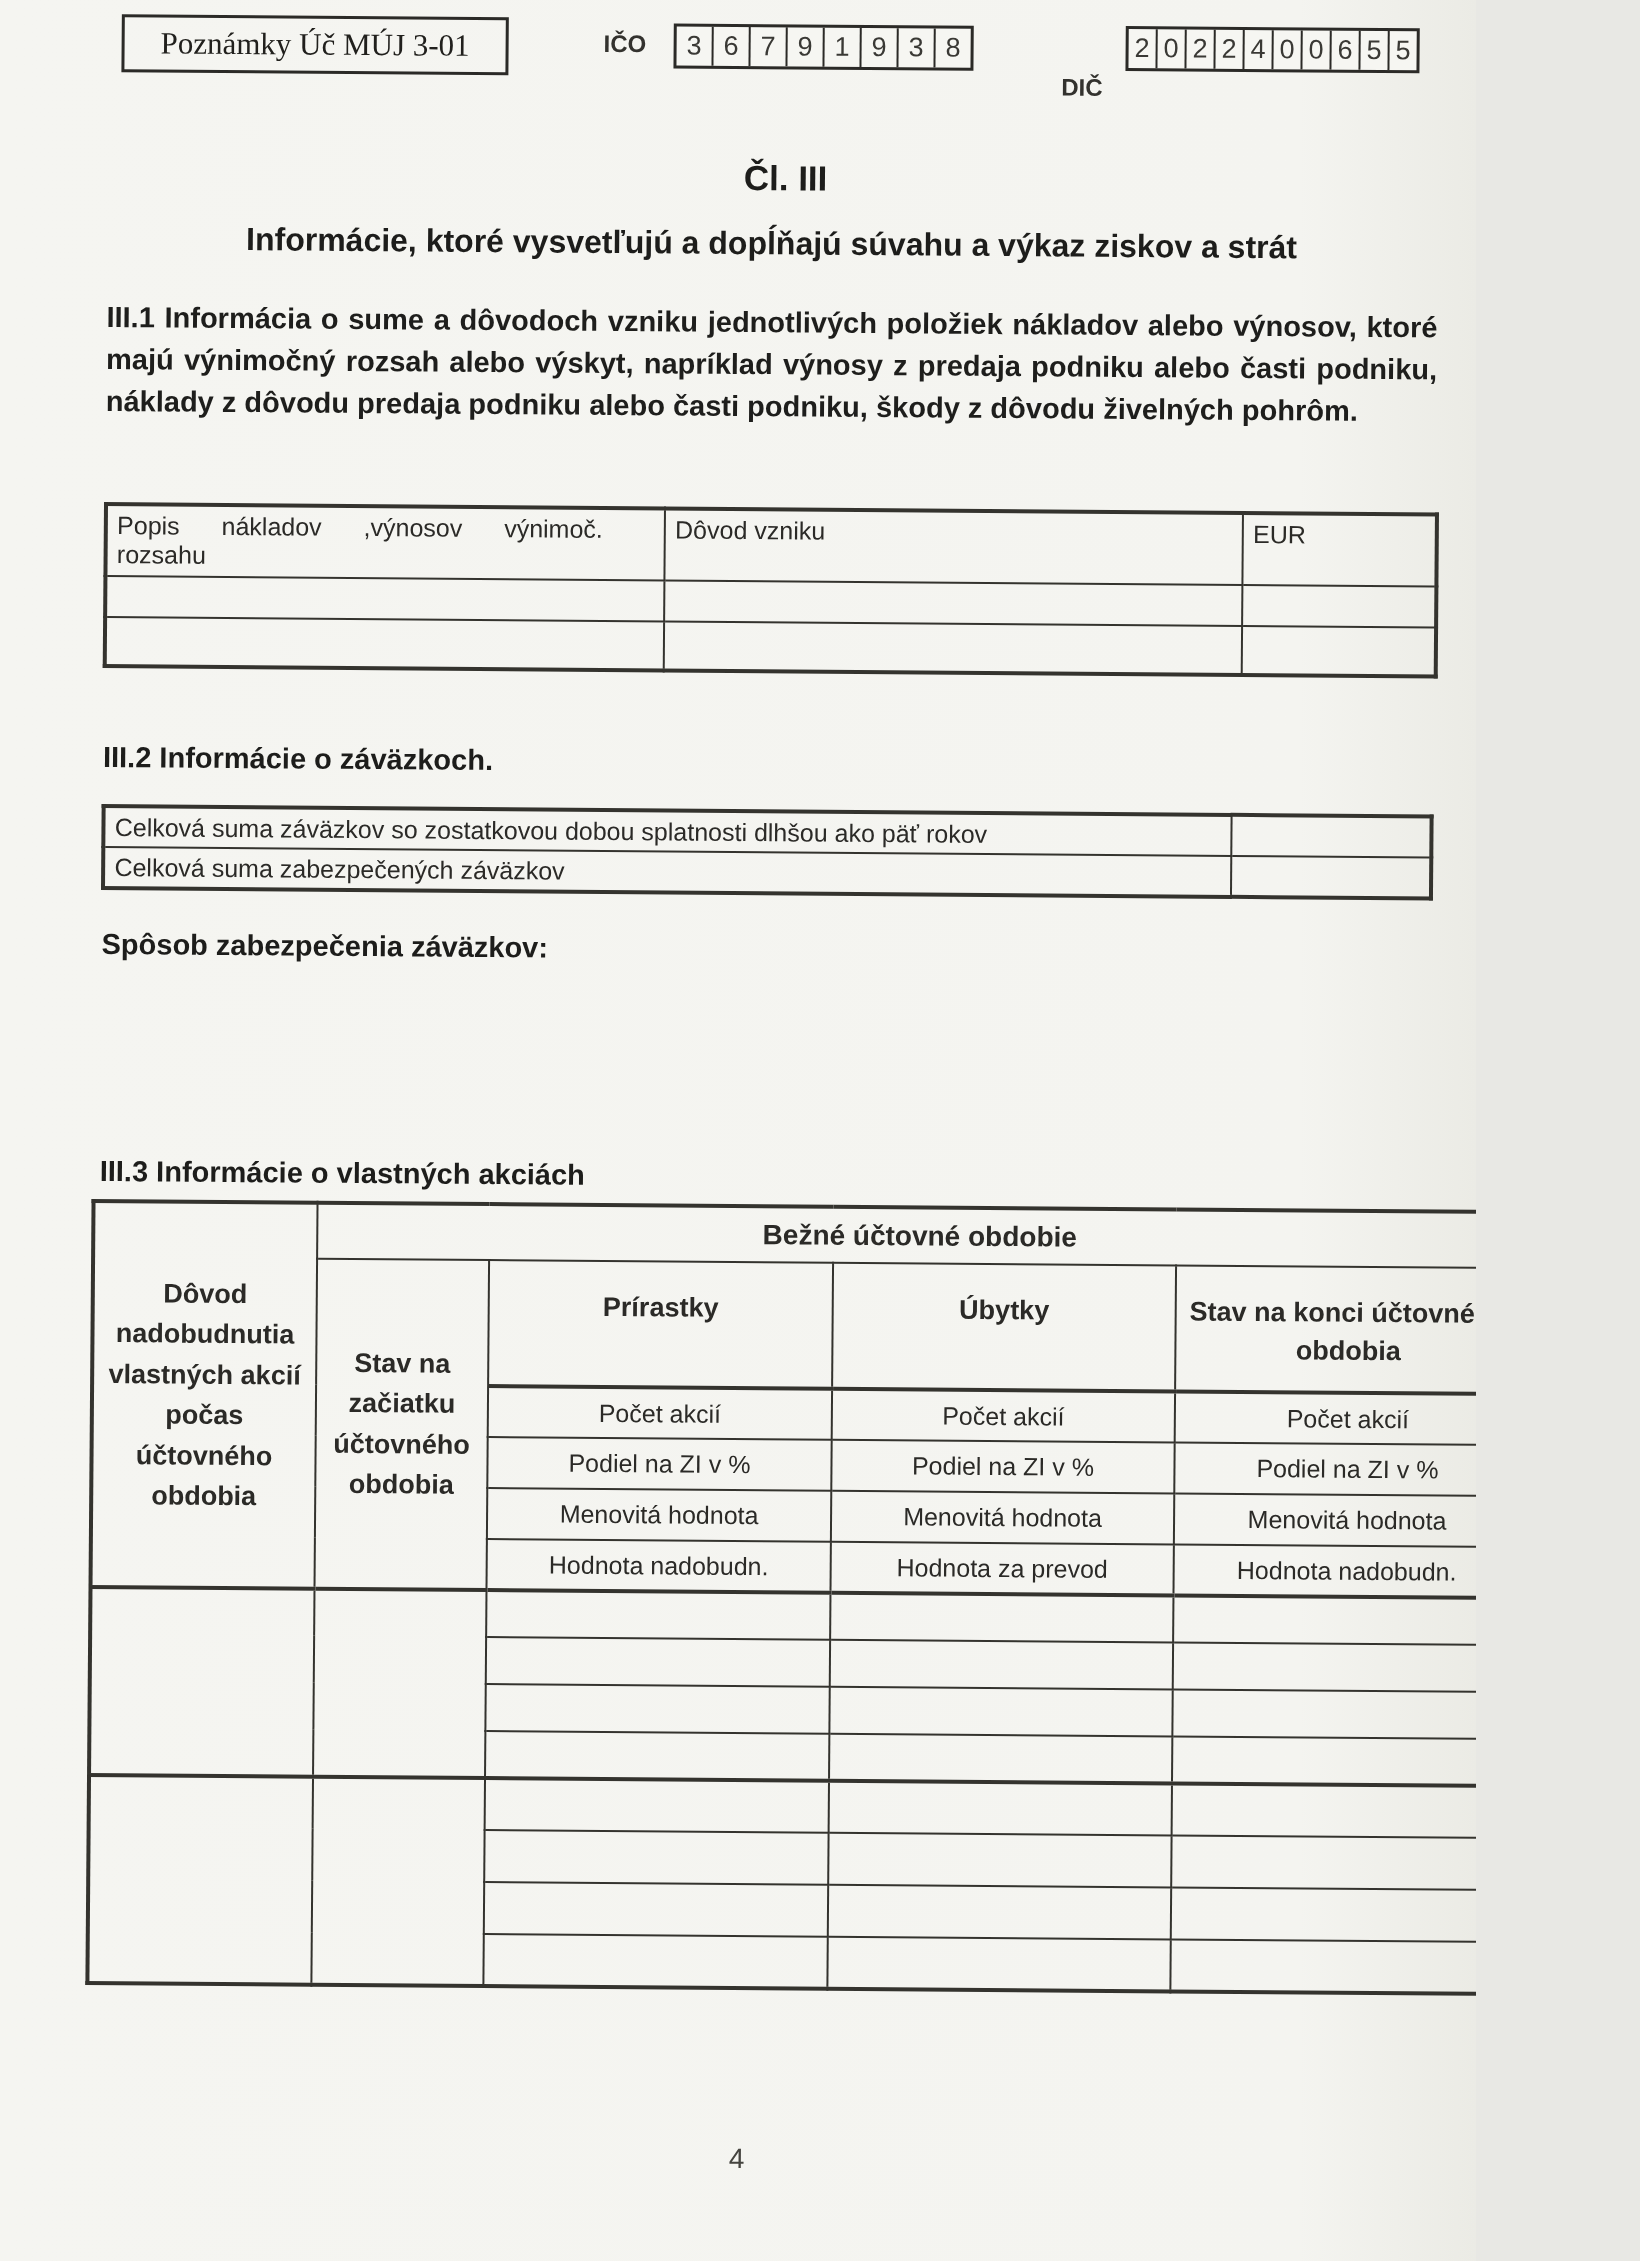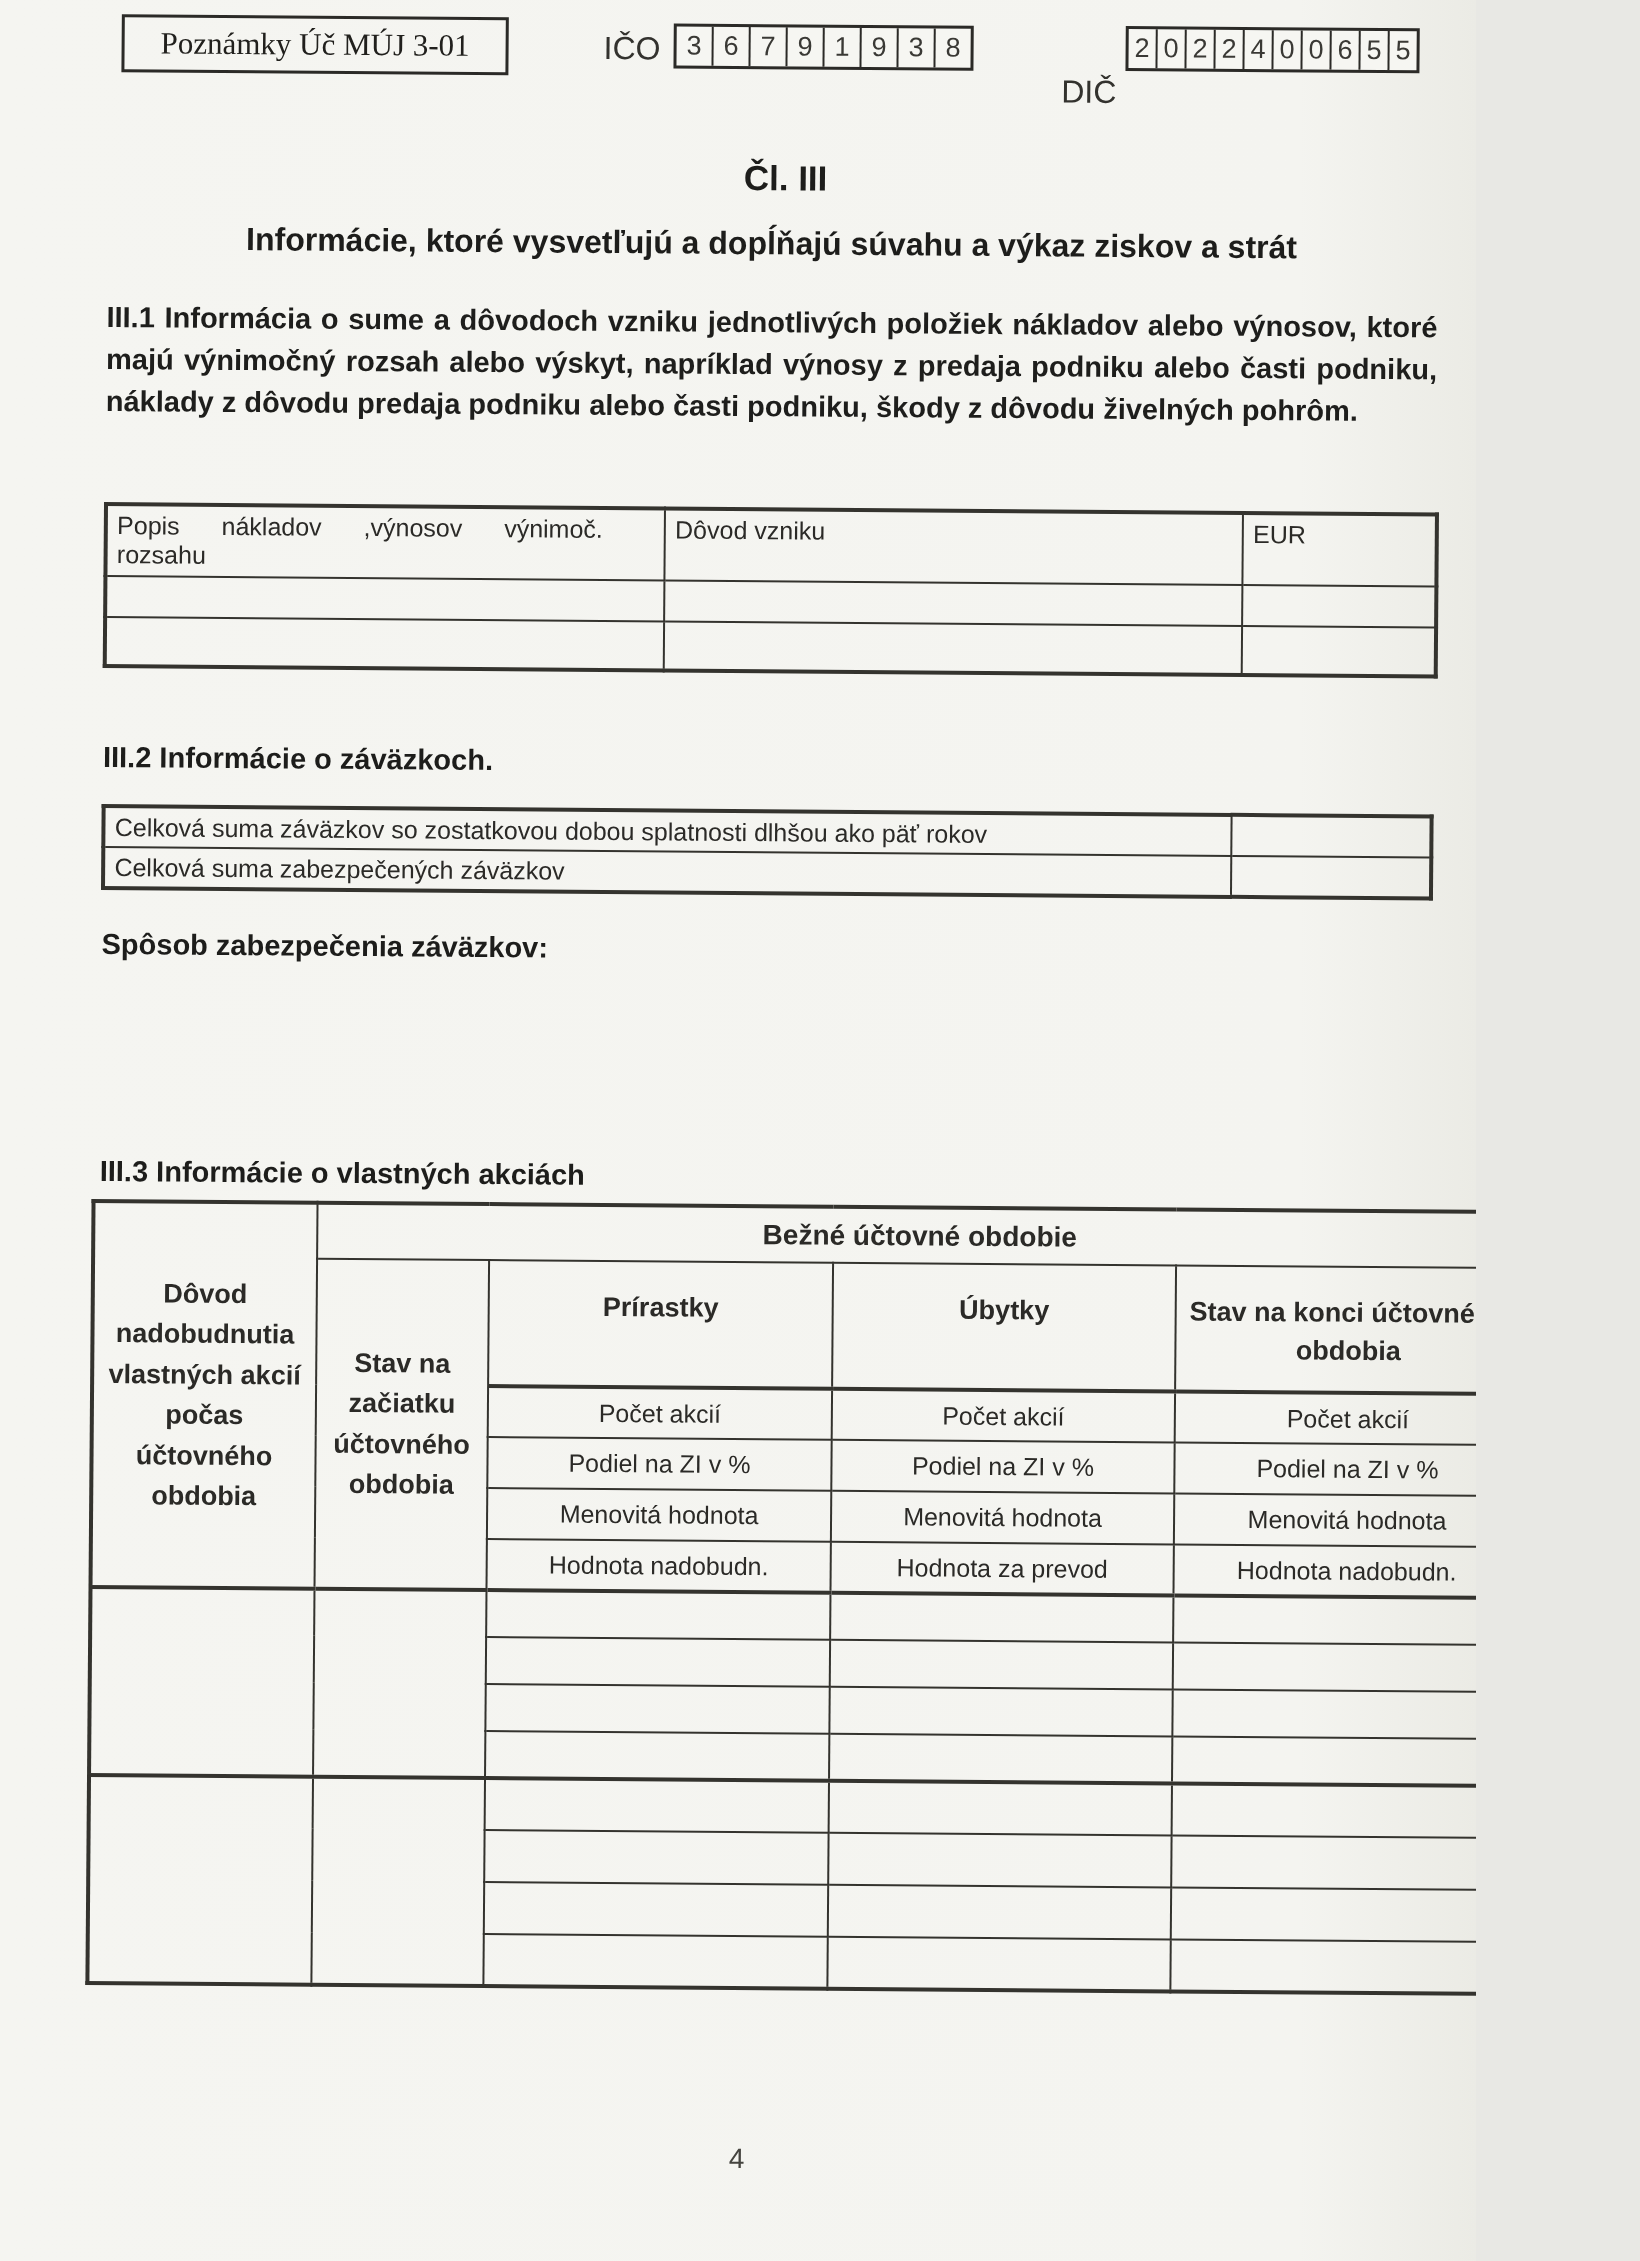"IČO" .reg-label { font-size: 32px -> 24px; font-weight: none -> bold }
